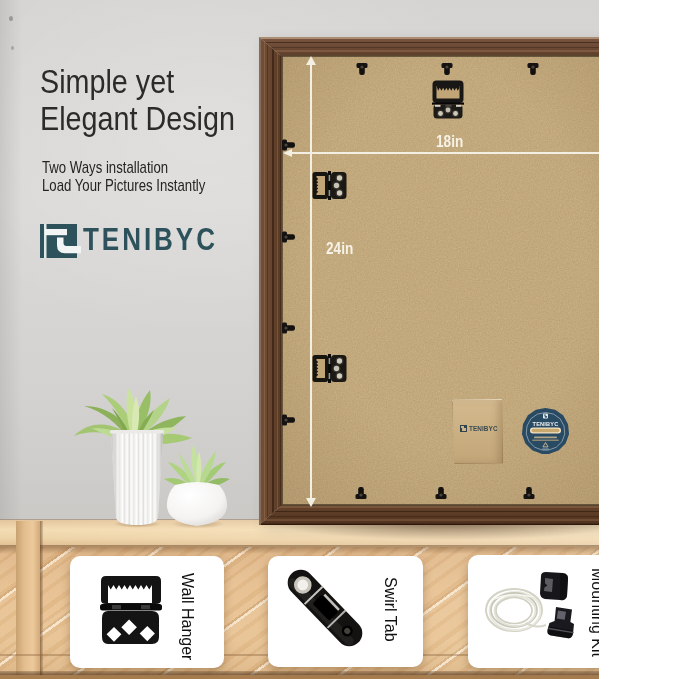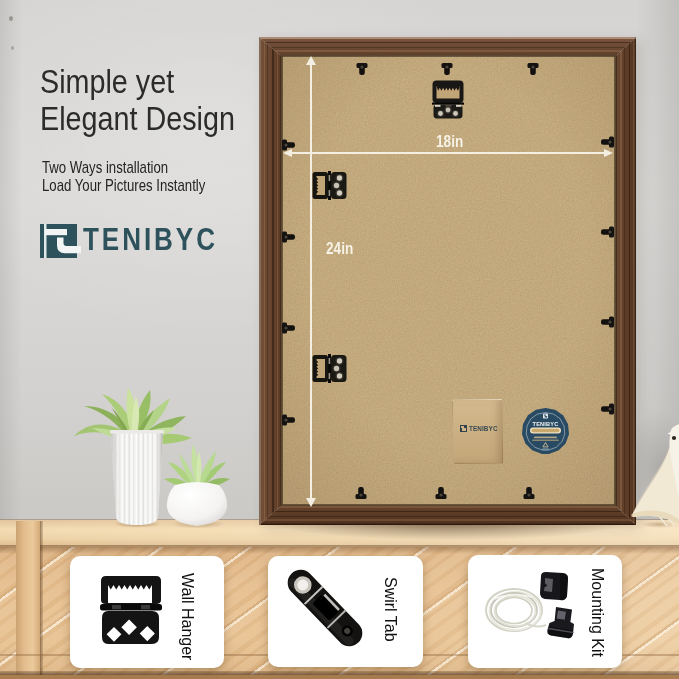"Simple yet" #stage { width: 679px -> 599px }
